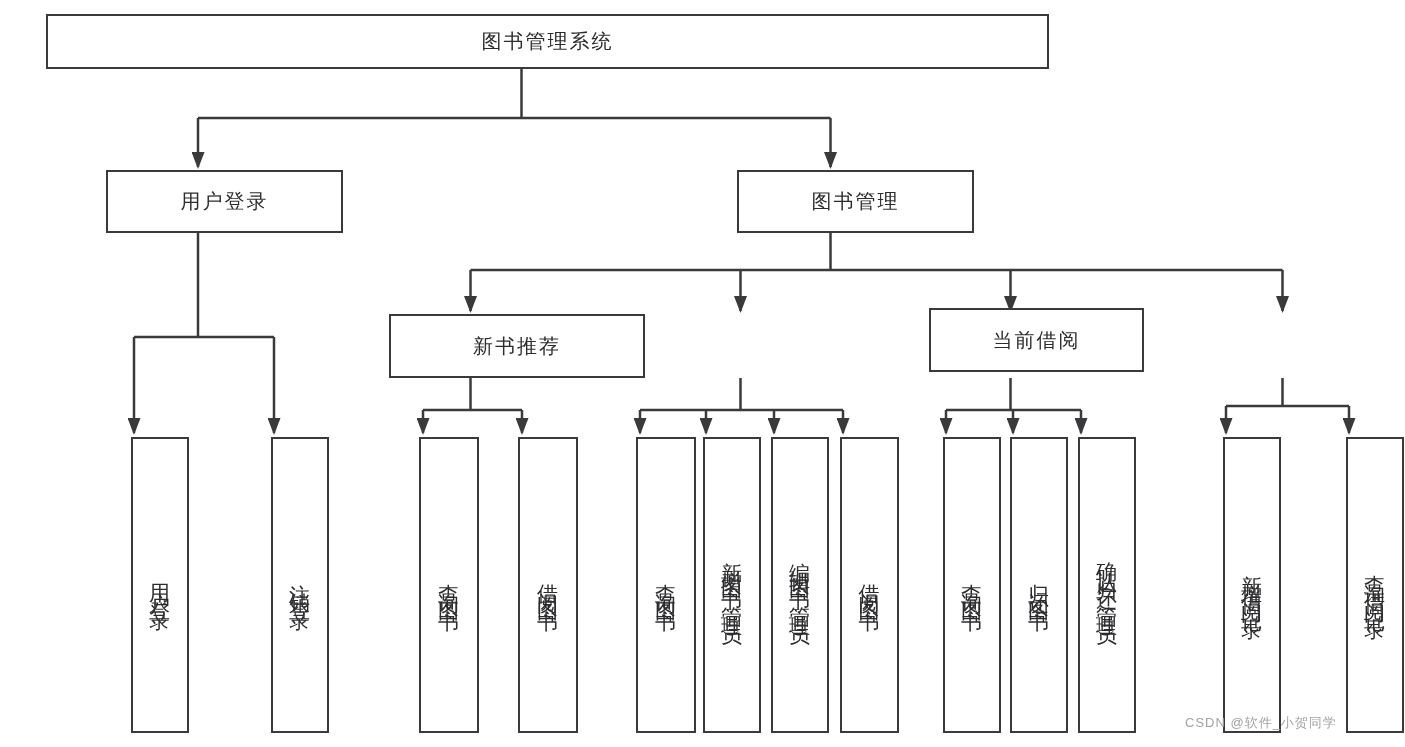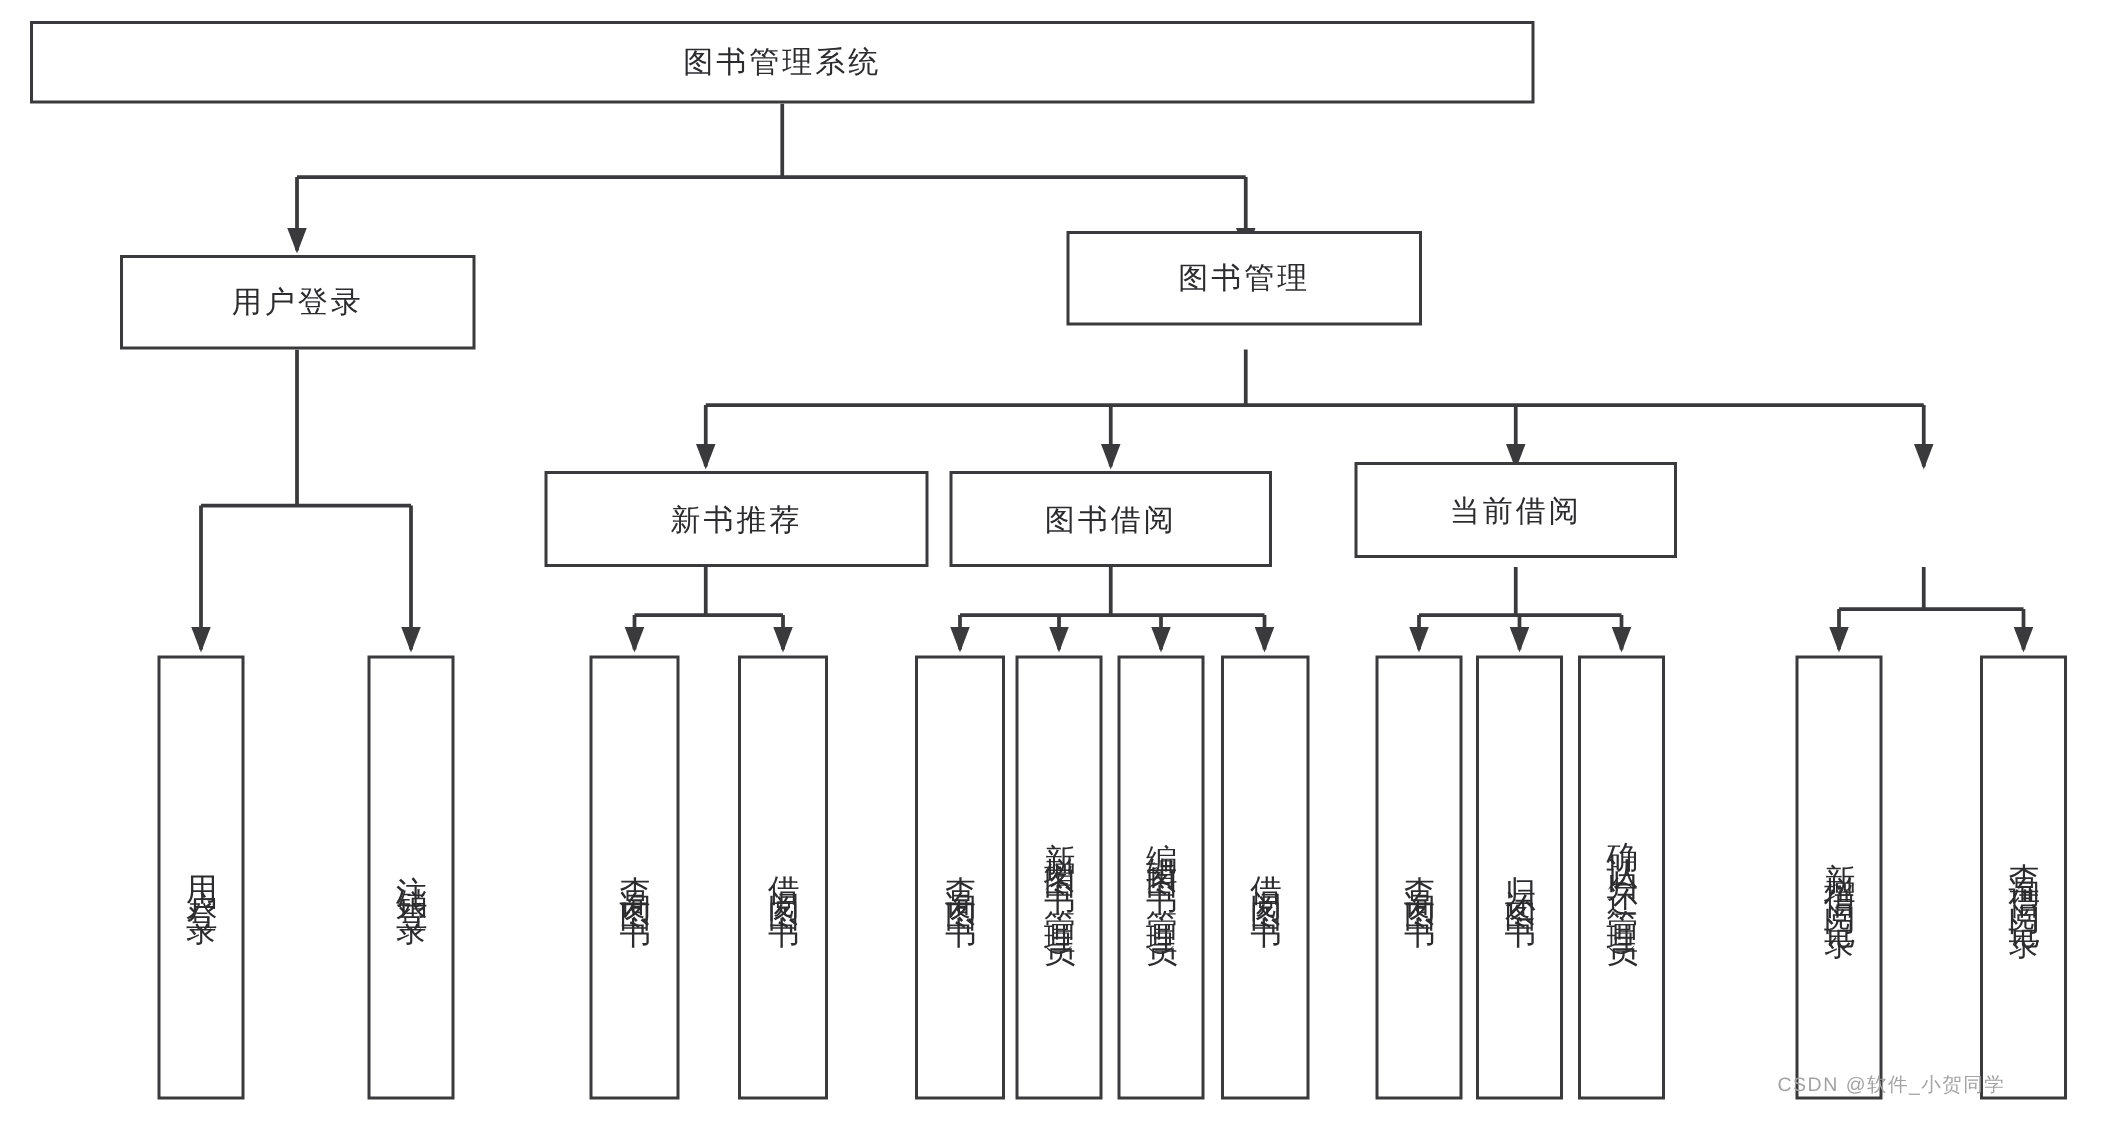"图书管理系统" .node { margin-left: none -> 26px }
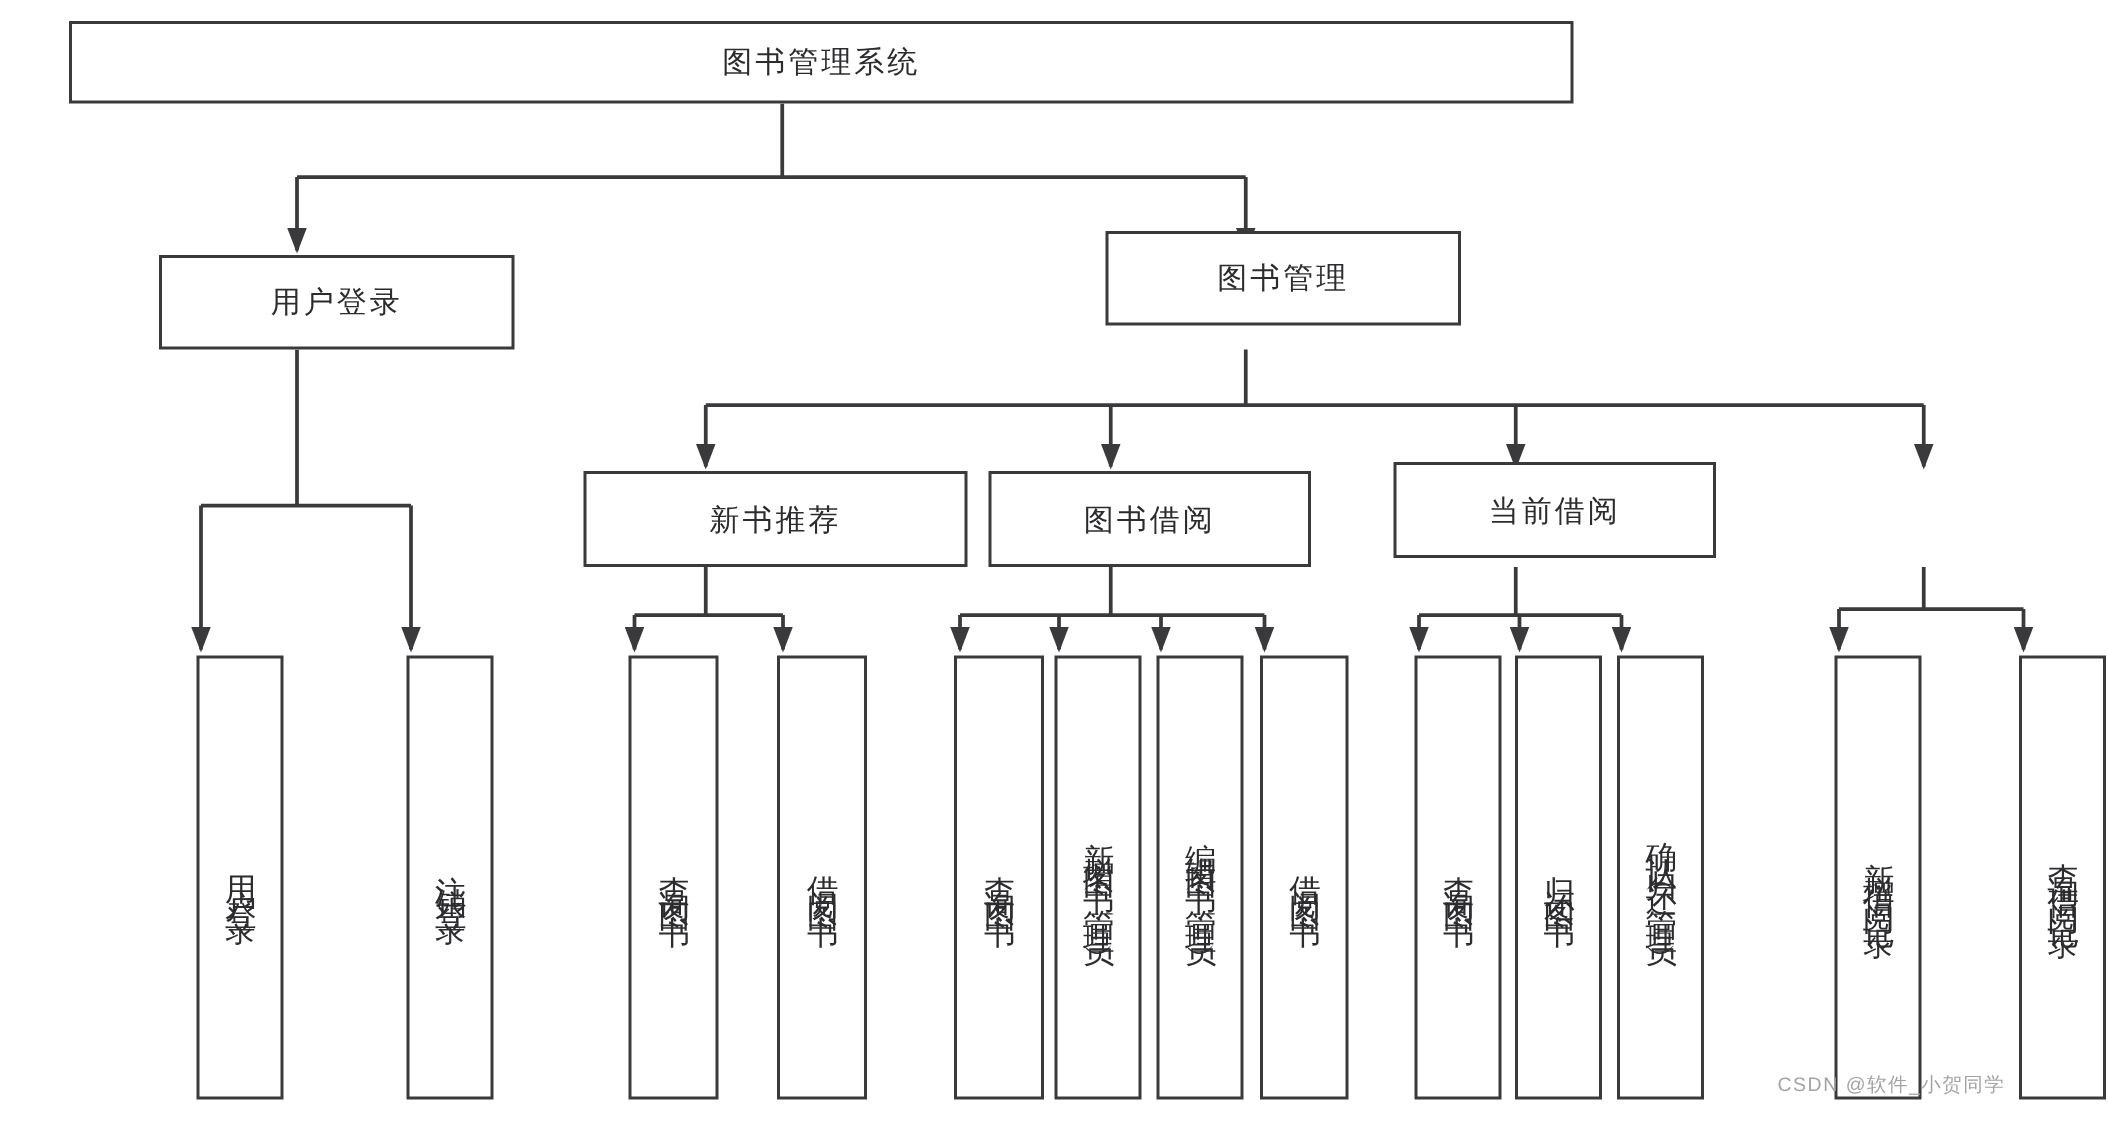"图书管理" div.node { top: 154px -> 170px }
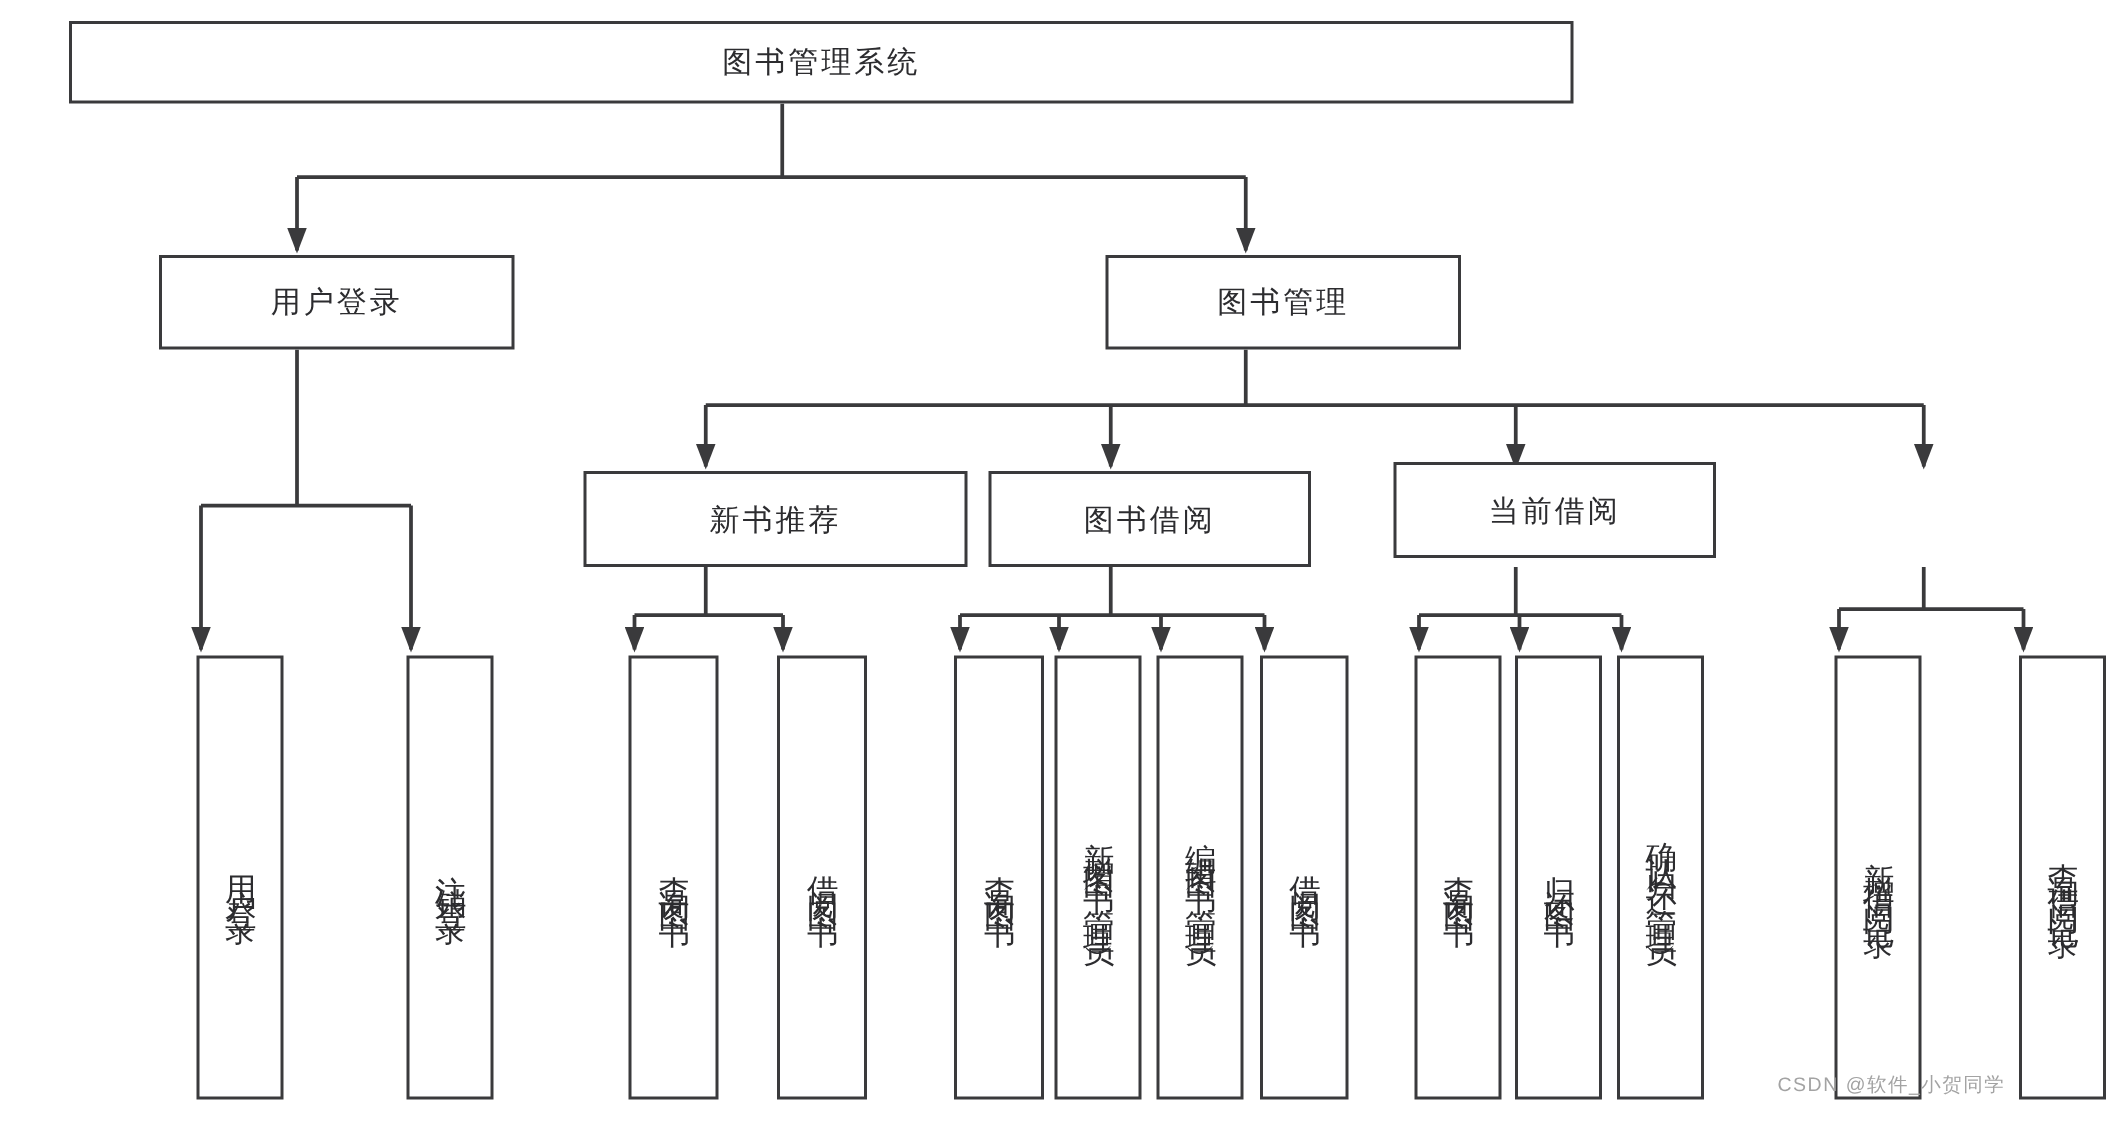"图书借阅" div.node { html: <div>图书借阅</div> -> none }
